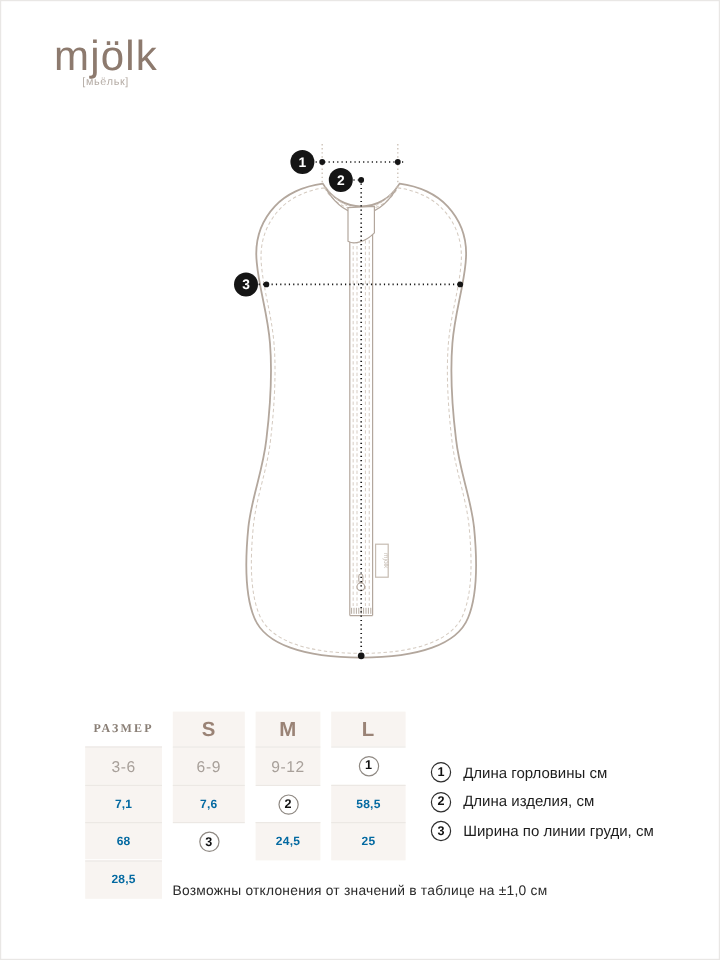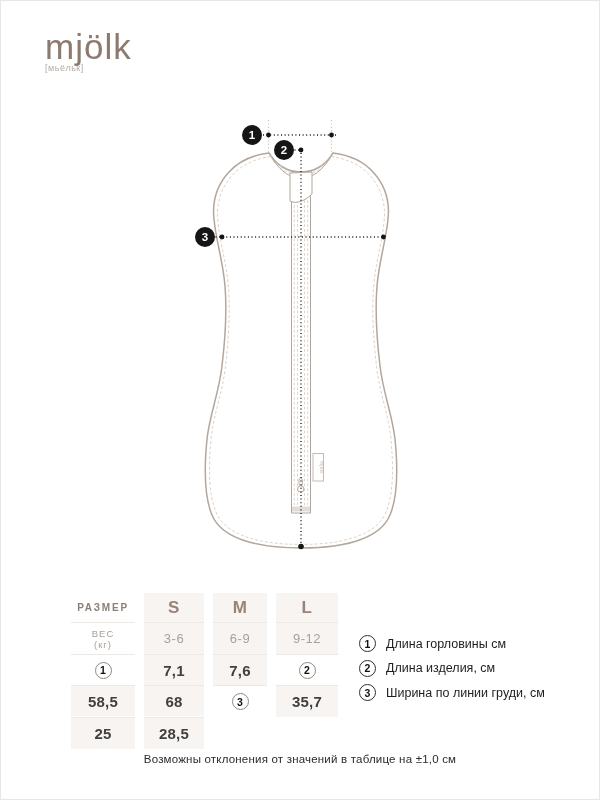"[мьёльк]" .logo-sub { text-align: left -> center }
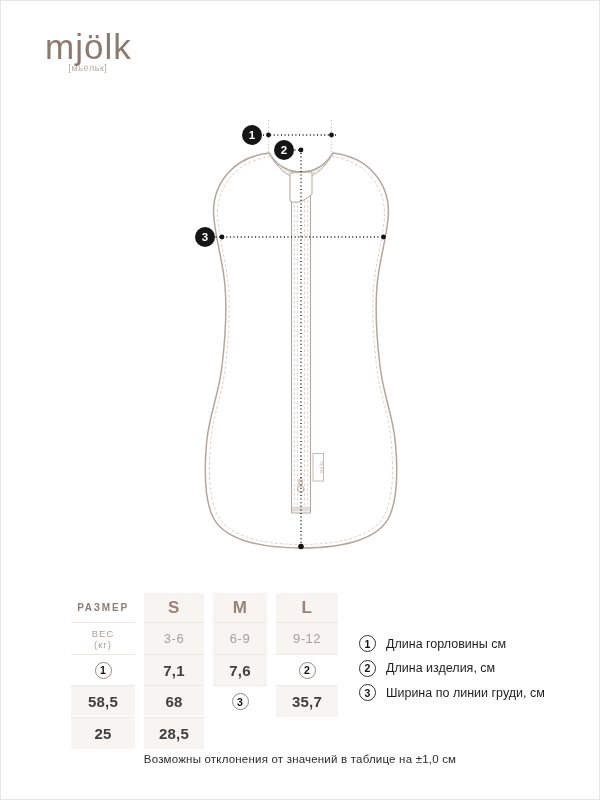"РАЗМЕР" .th-size { font-family: none -> Liberation Serif, serif }
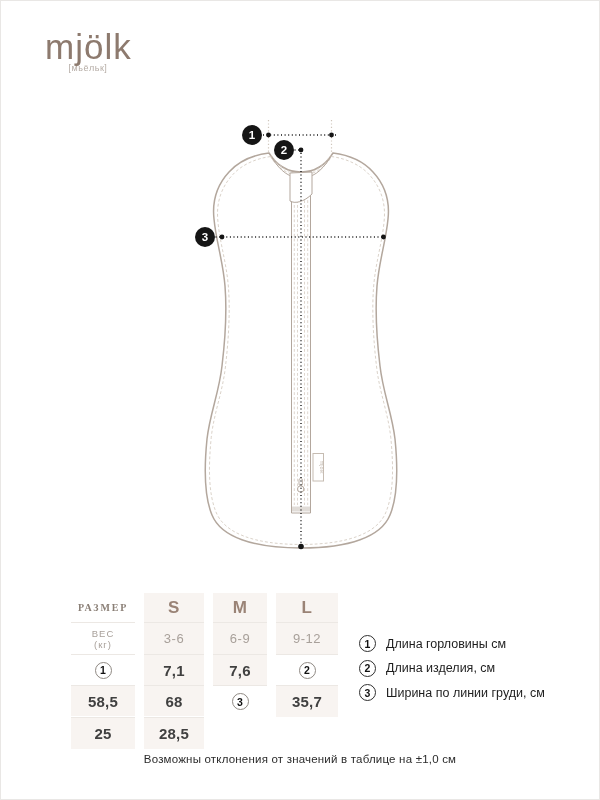"ВЕС" div.cell { html: <div> <div> <div>ВЕС</div> <div>(кг)</div> </div> </div> -> none }
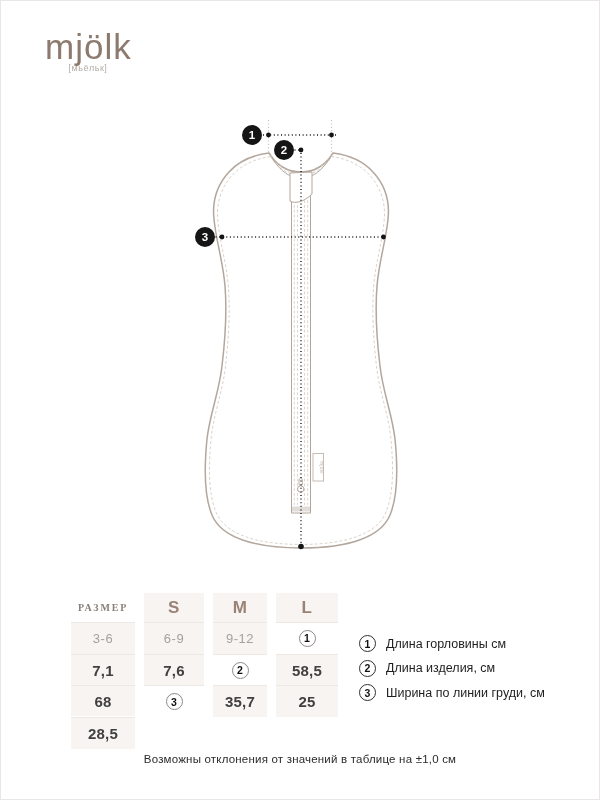"7,1" .val { color: #404040 -> #0369a1; font-size: 15px -> 10px }
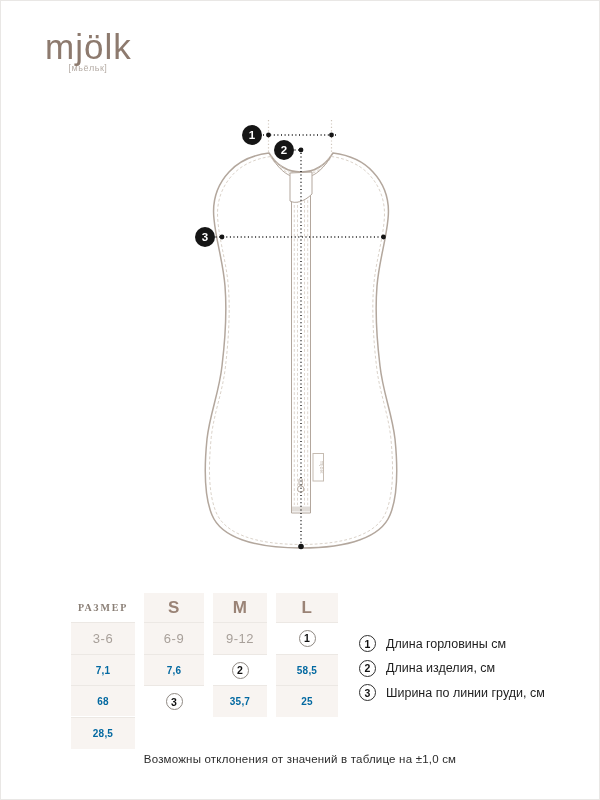"35,7" div.cell { text: 35,7 -> 24,5 }
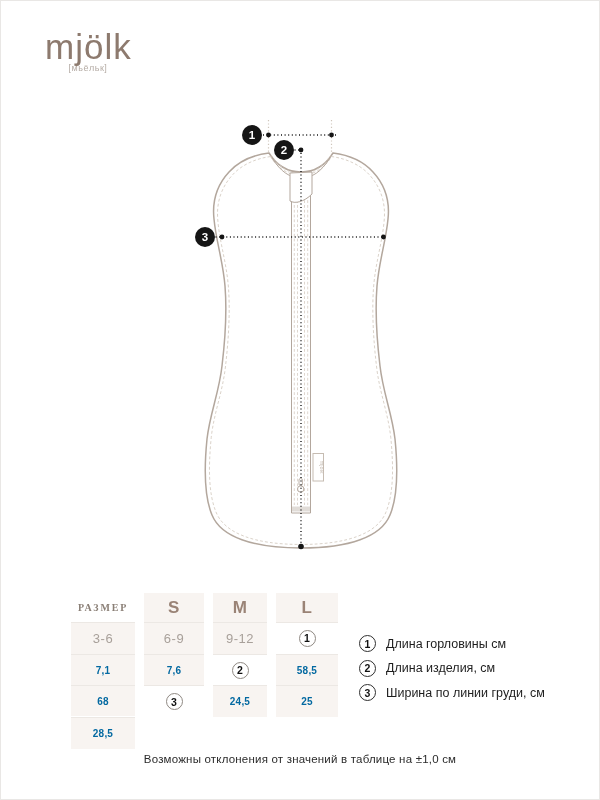"Возможны отклонения от значений в" .footnote { top: 752px -> 736px }
